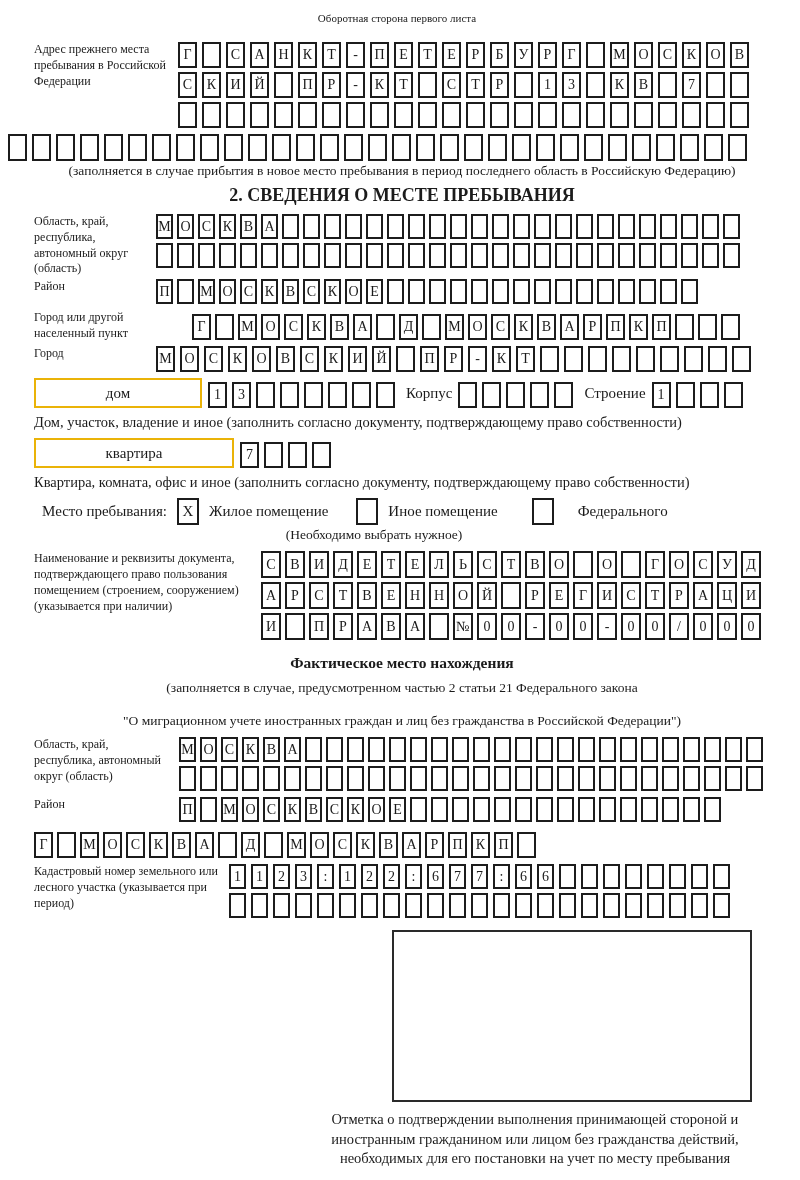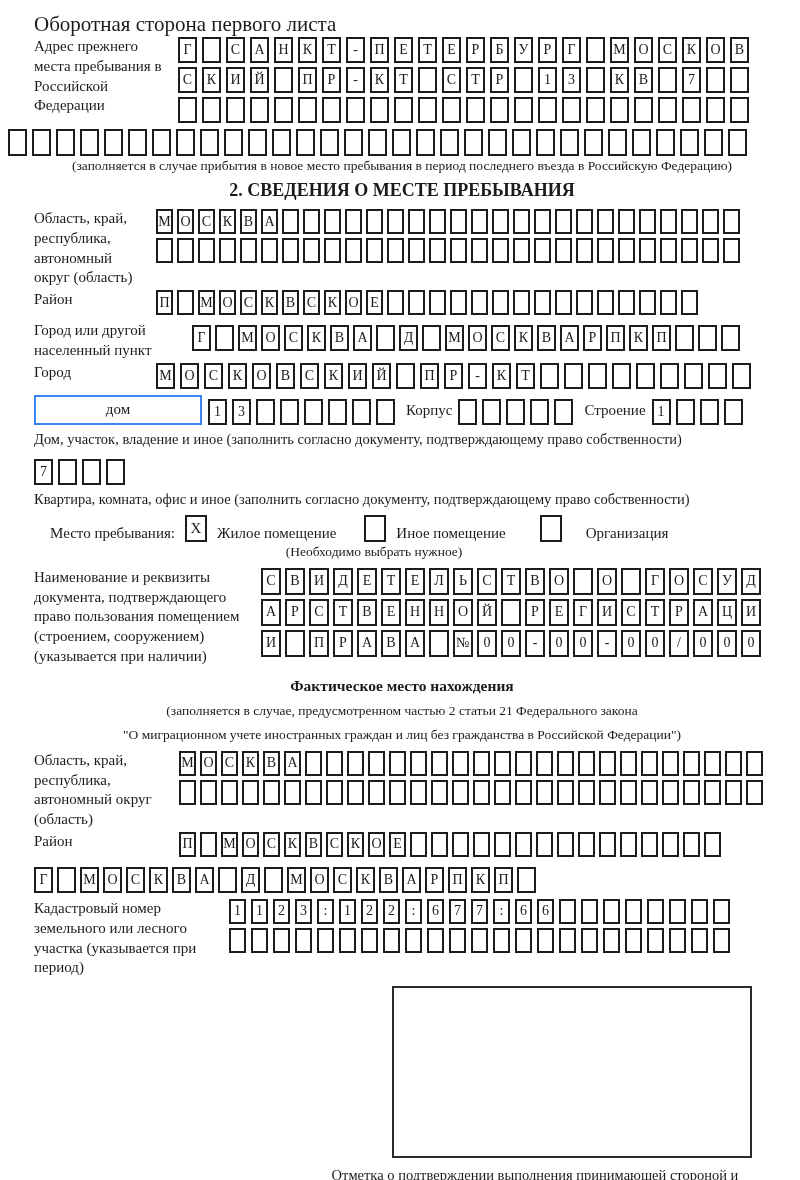"Оборотная сторона первого листа" .hdr { font-size: 21px -> 11px; margin-bottom: none -> 18px; text-align: left -> center }
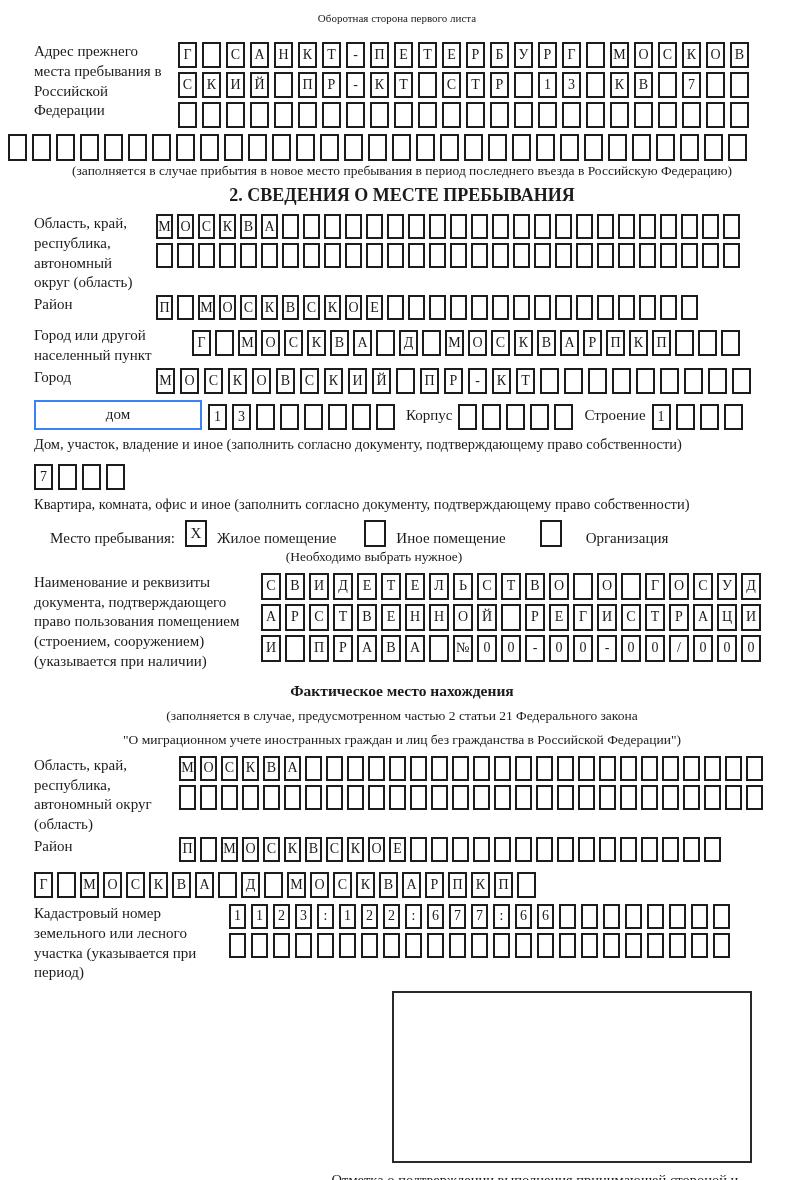"Адрес прежнего места пребывания в" .lbl { font-size: 15px -> 12px }
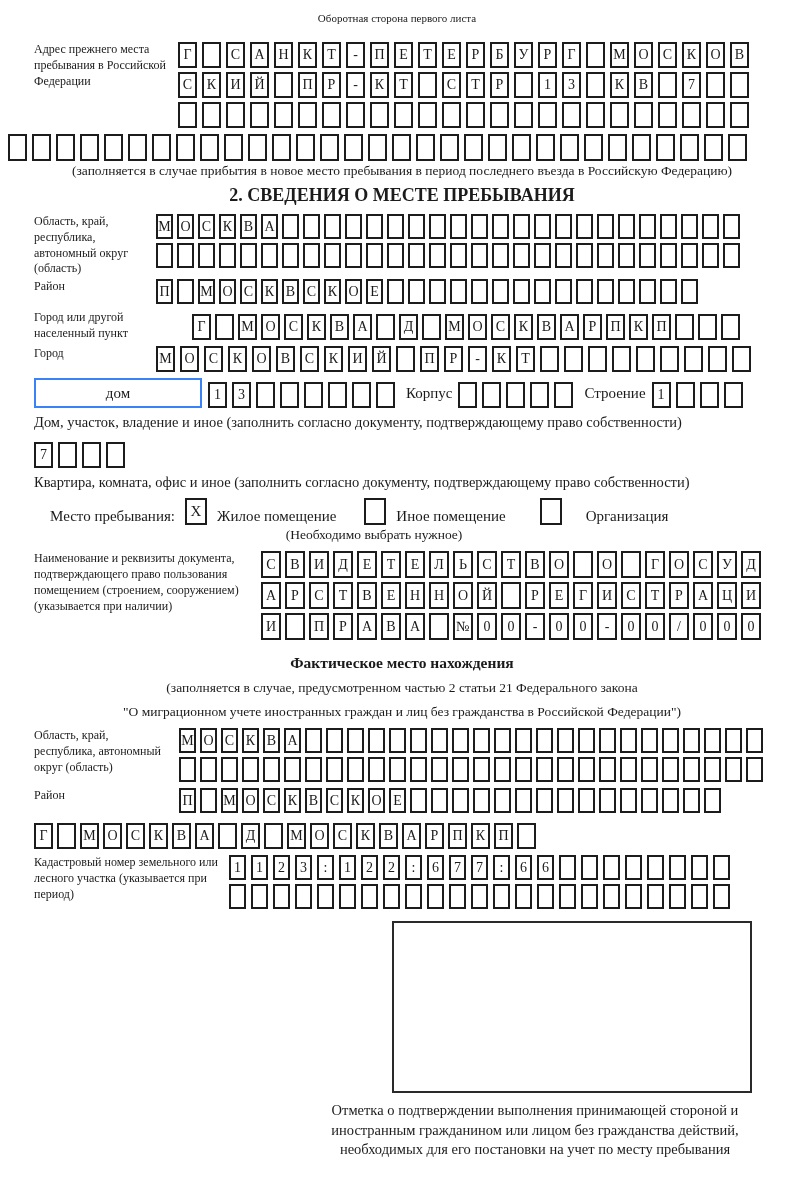"(заполняется в случае прибытия в" div.note { text: въезда -> область }
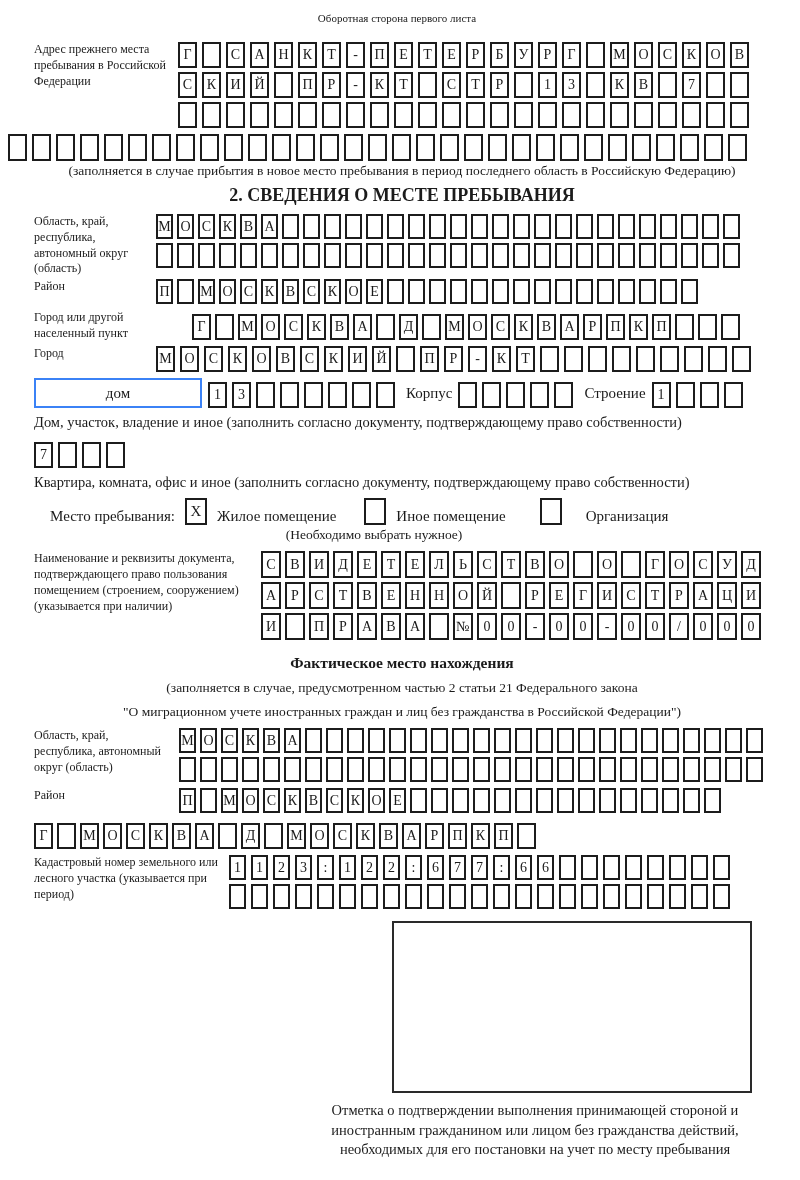"дом" .wbox { border: 2px solid #3b82f6 -> 2px solid #eab308 }
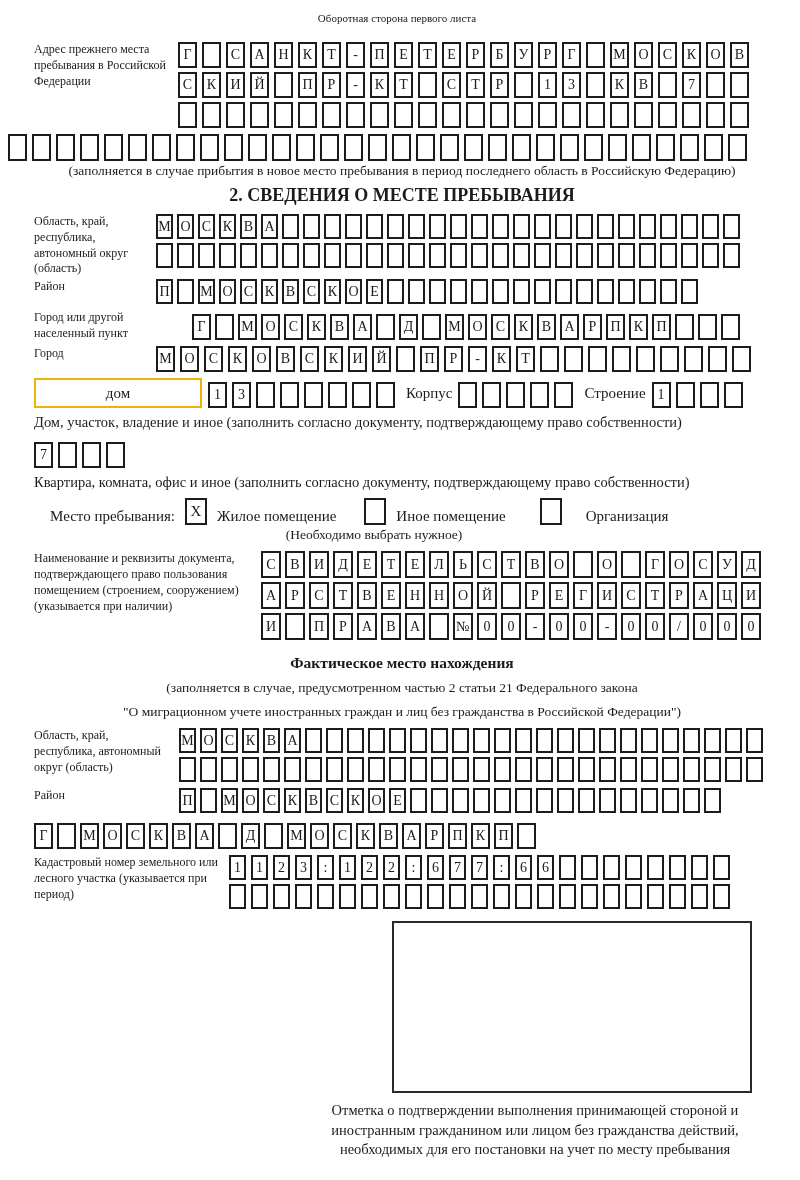"квартира" div.wbox { html: none -> <div>квартира</div> }
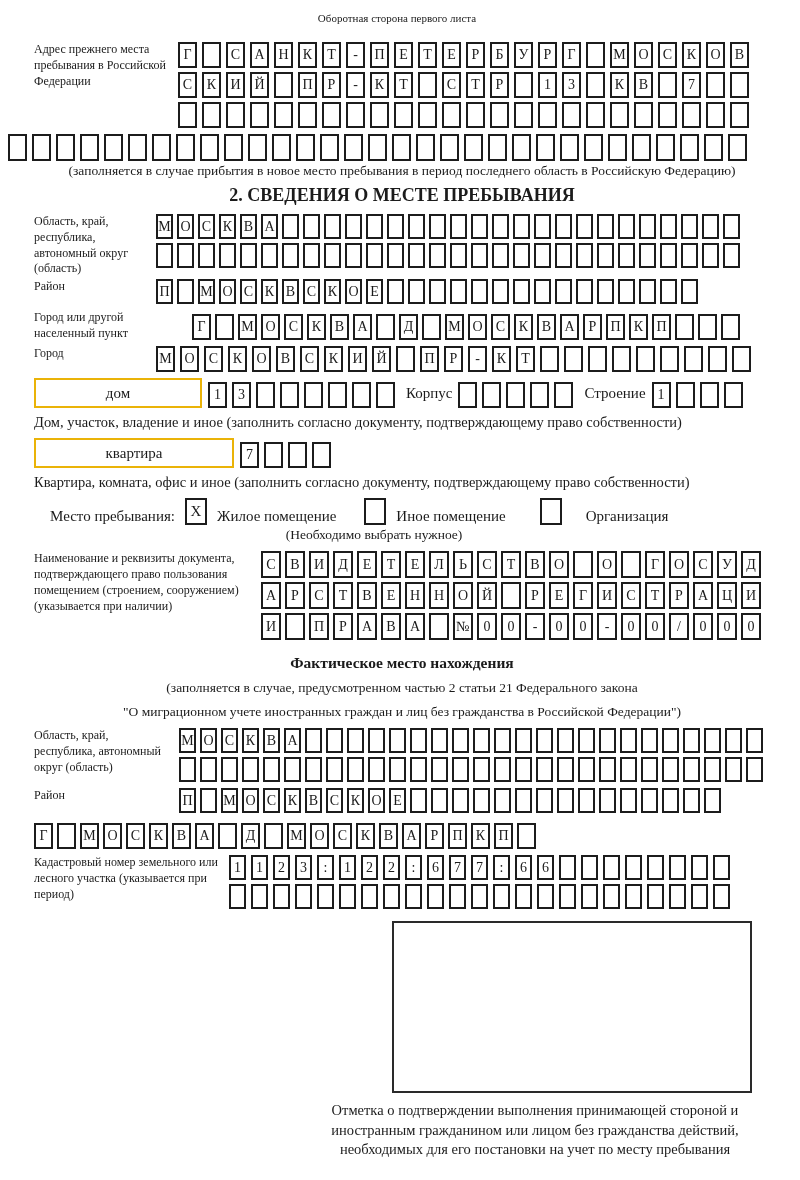"Место пребывания:" .cbrow { align-items: flex-end -> center; margin: 6px 0 2px 16px -> 6px 0 2px 8px }
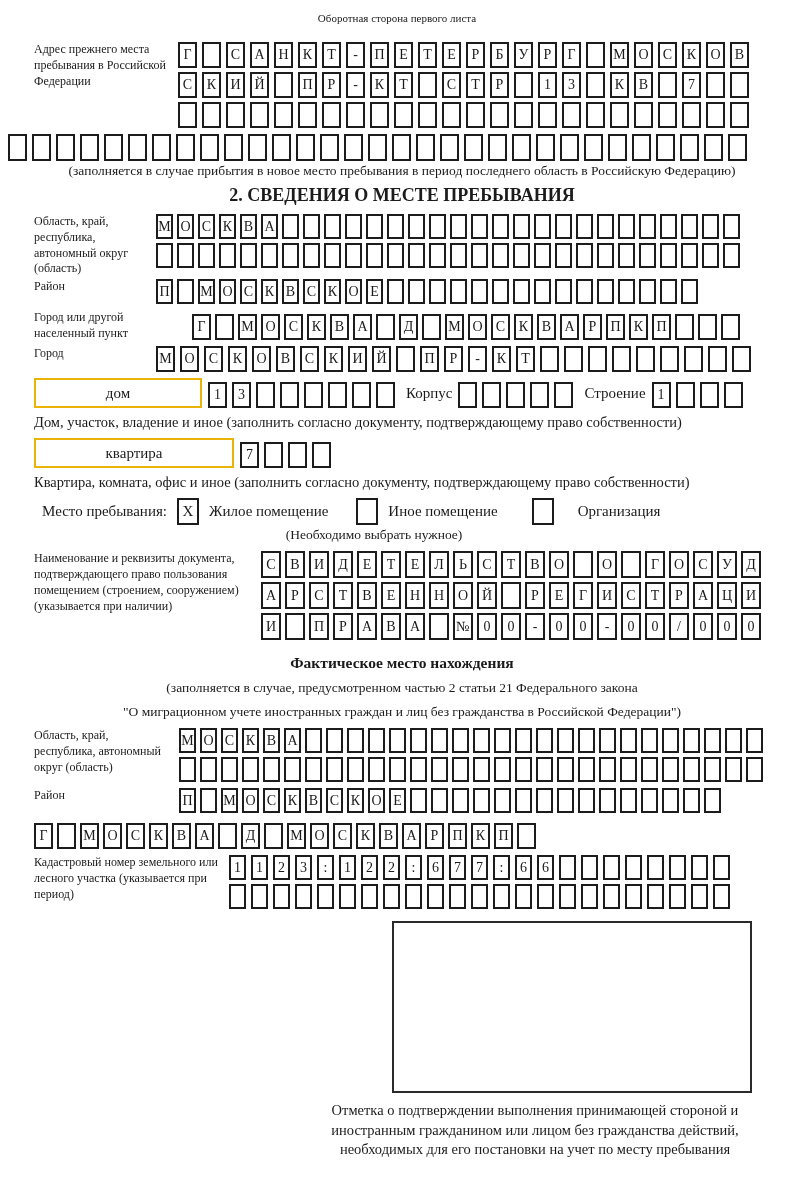"Организация" span { text: Организация -> Федерального }
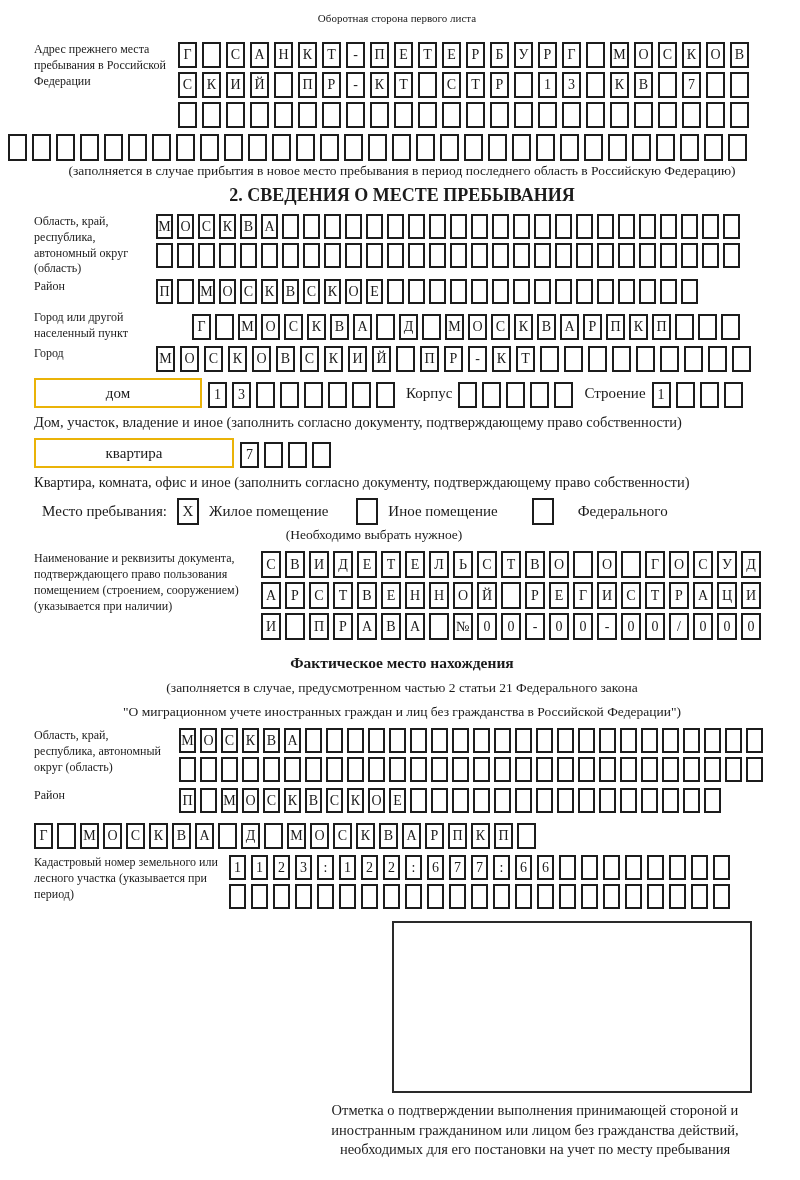"(заполняется в случае, предусмотренном" div.note { margin-bottom: 8px -> 17px }
